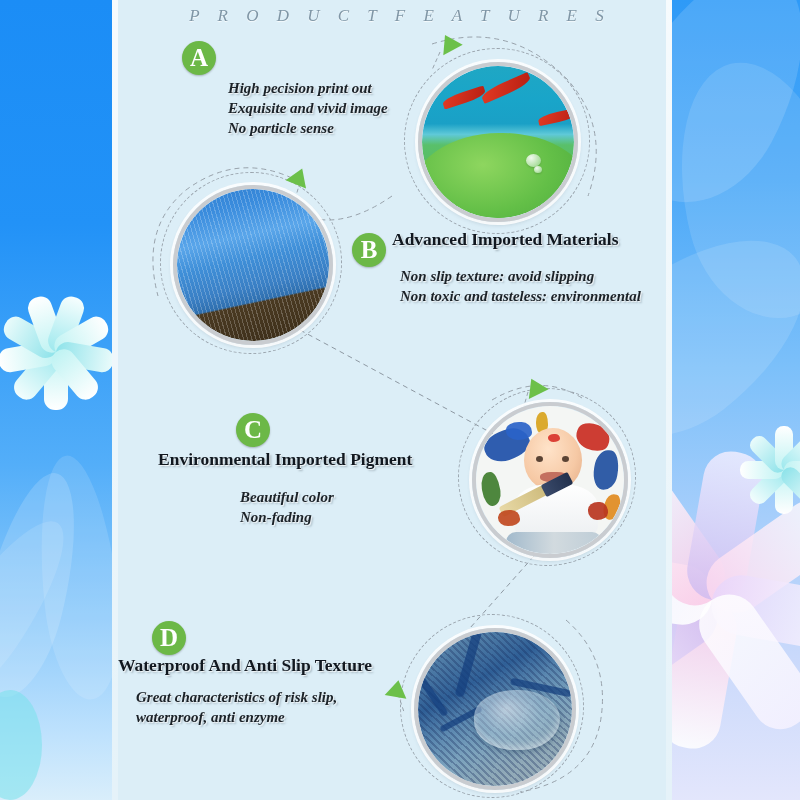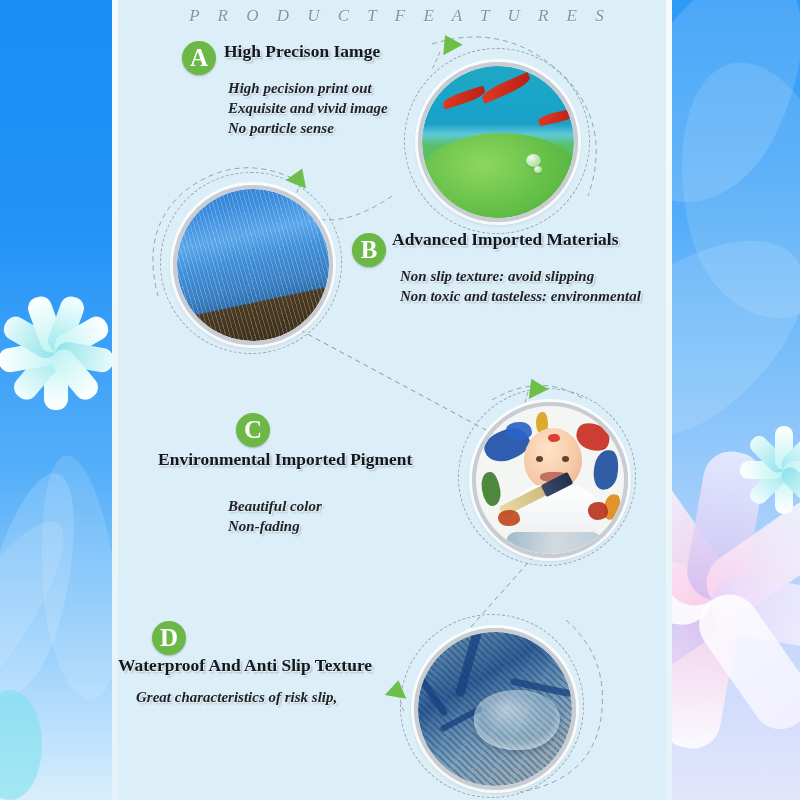"High Precison Iamge" div.heading { html: <div>High Precison Iamge</div> -> none }
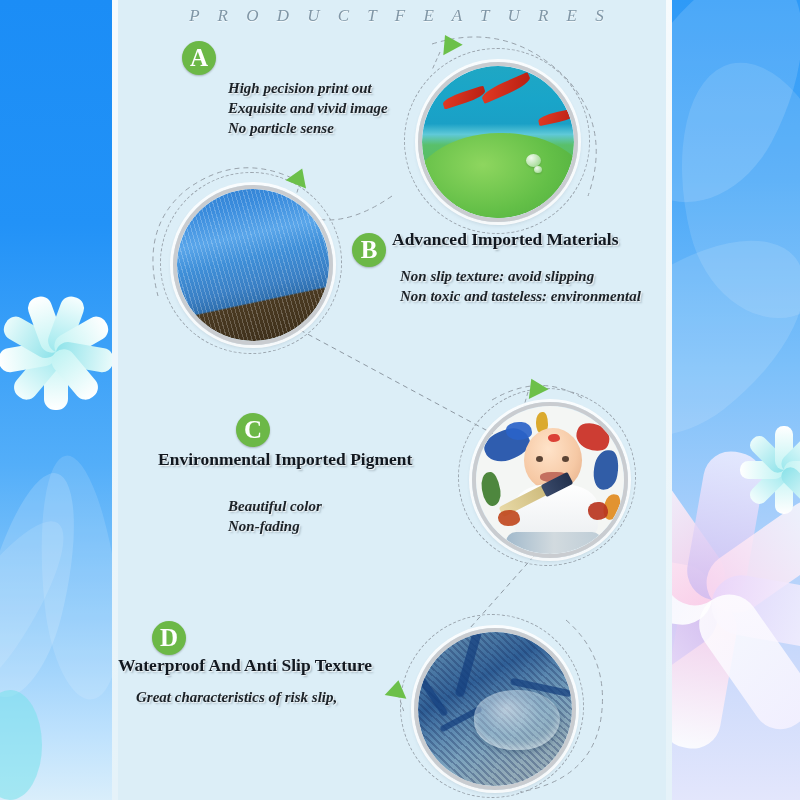"Beautiful color" div.bullets { left: 228px -> 240px; margin-top: 9px -> none }
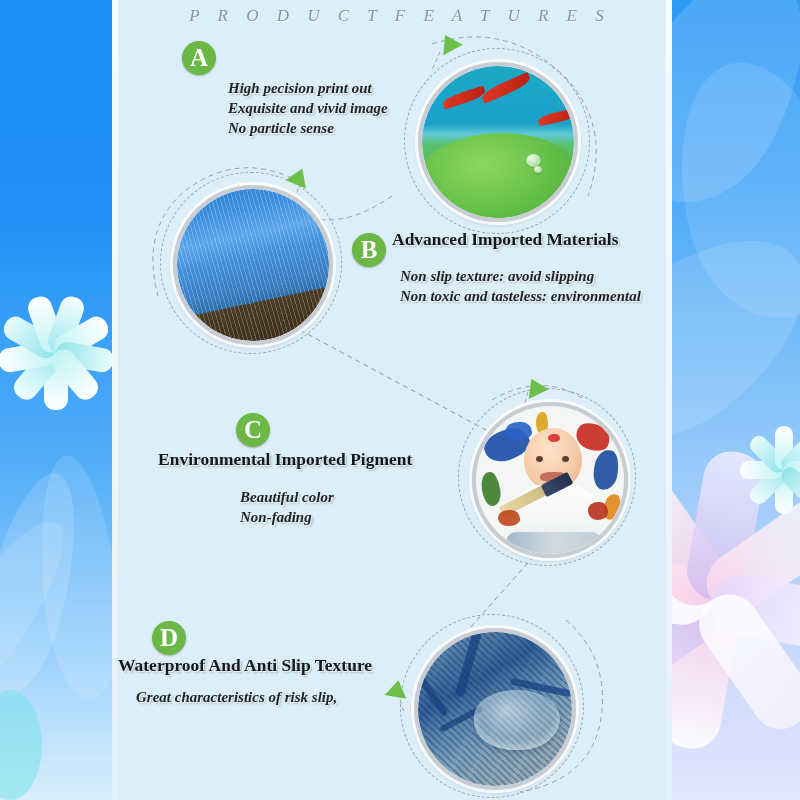"waterproof, anti enzyme" div { html: none -> <div>waterproof, anti enzyme</div> }
